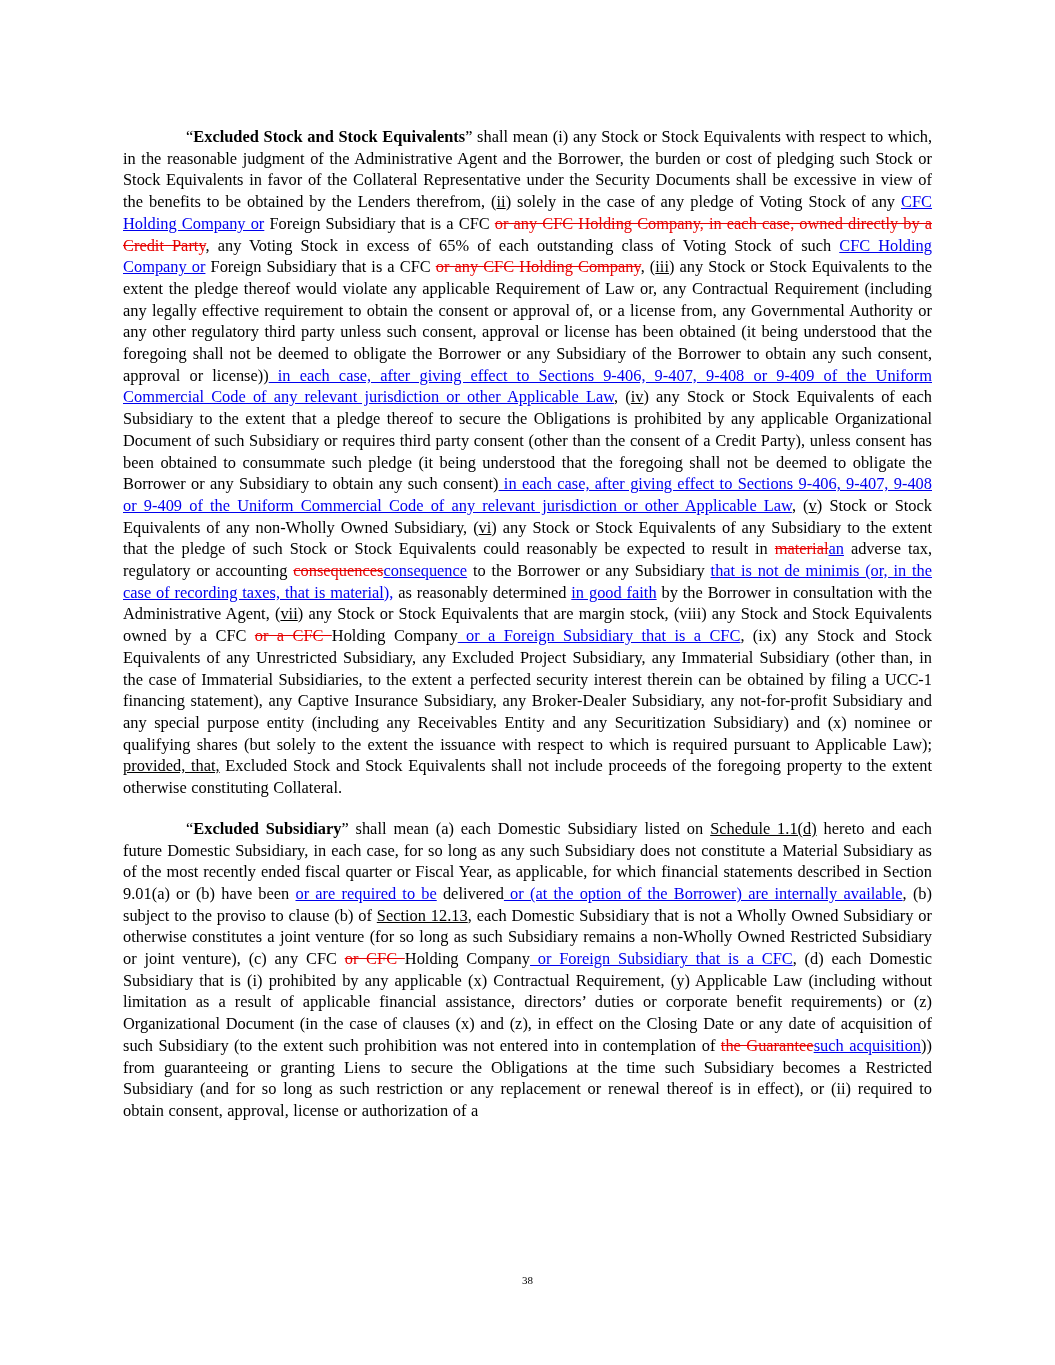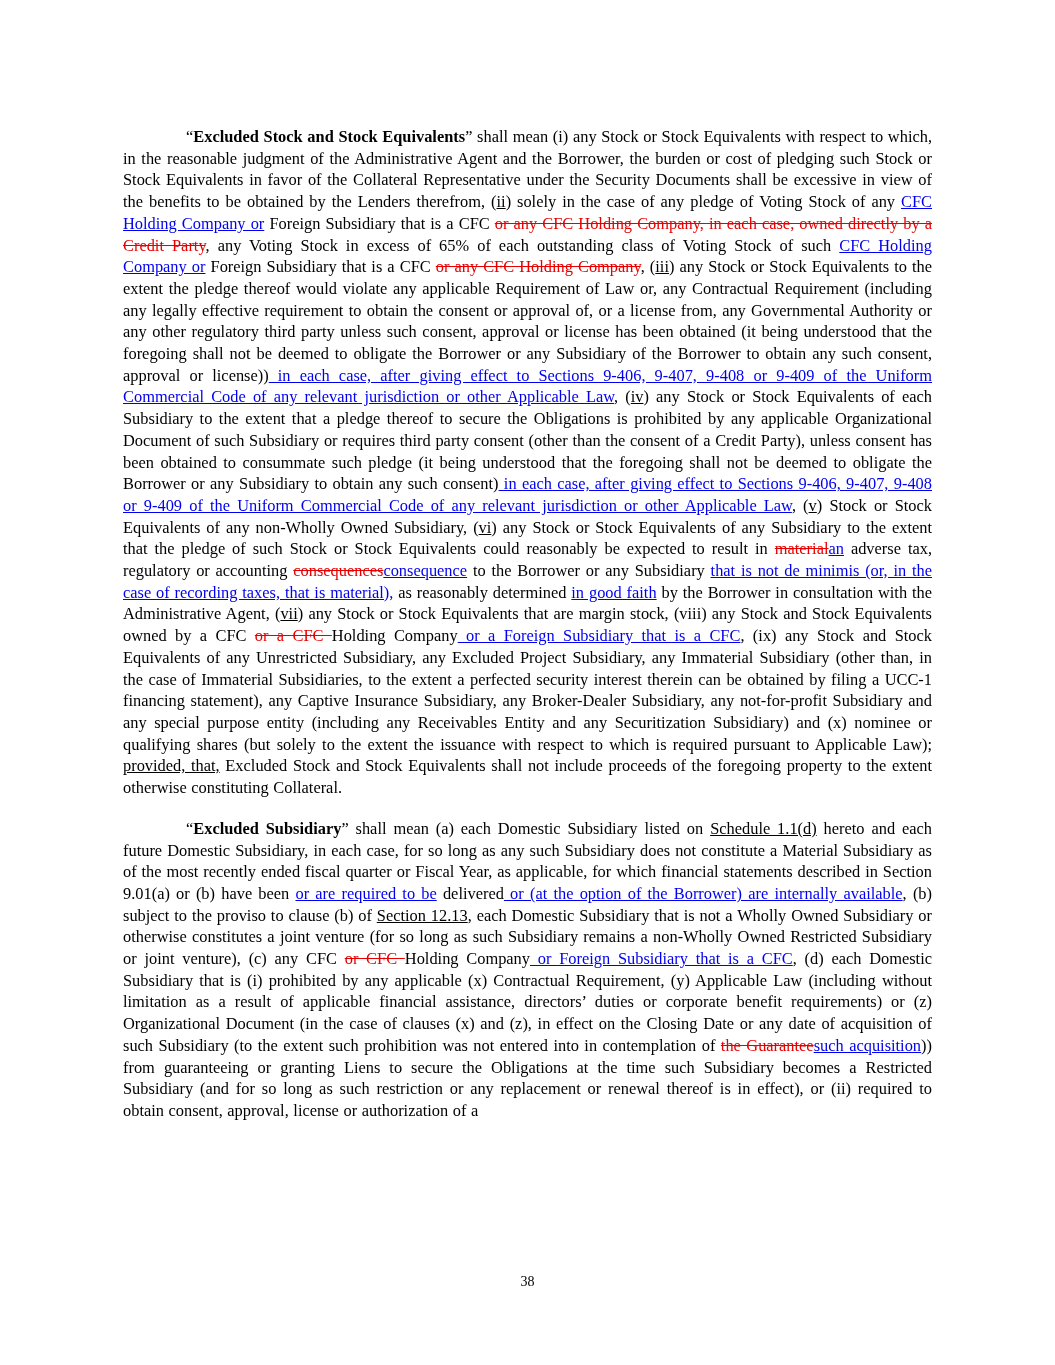"38" .footer { font-size: 14px -> 11px }
